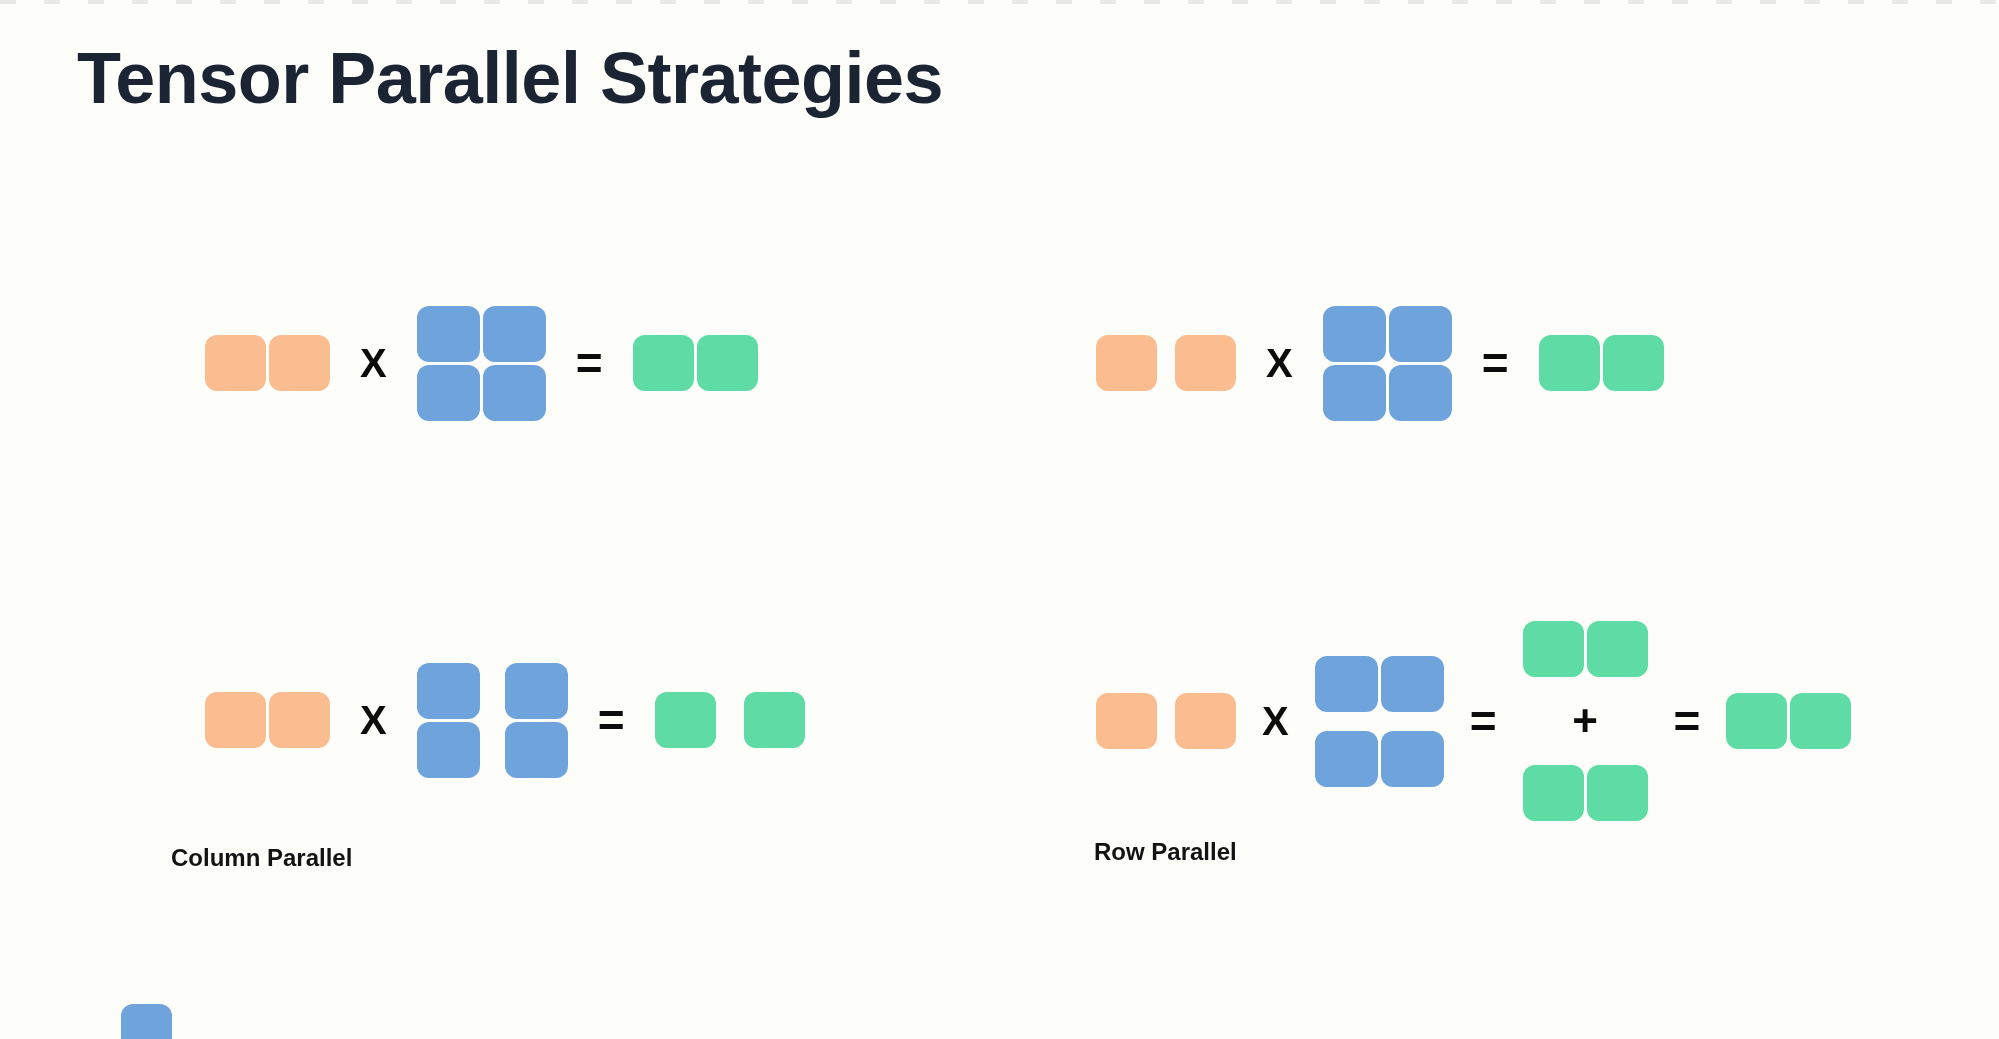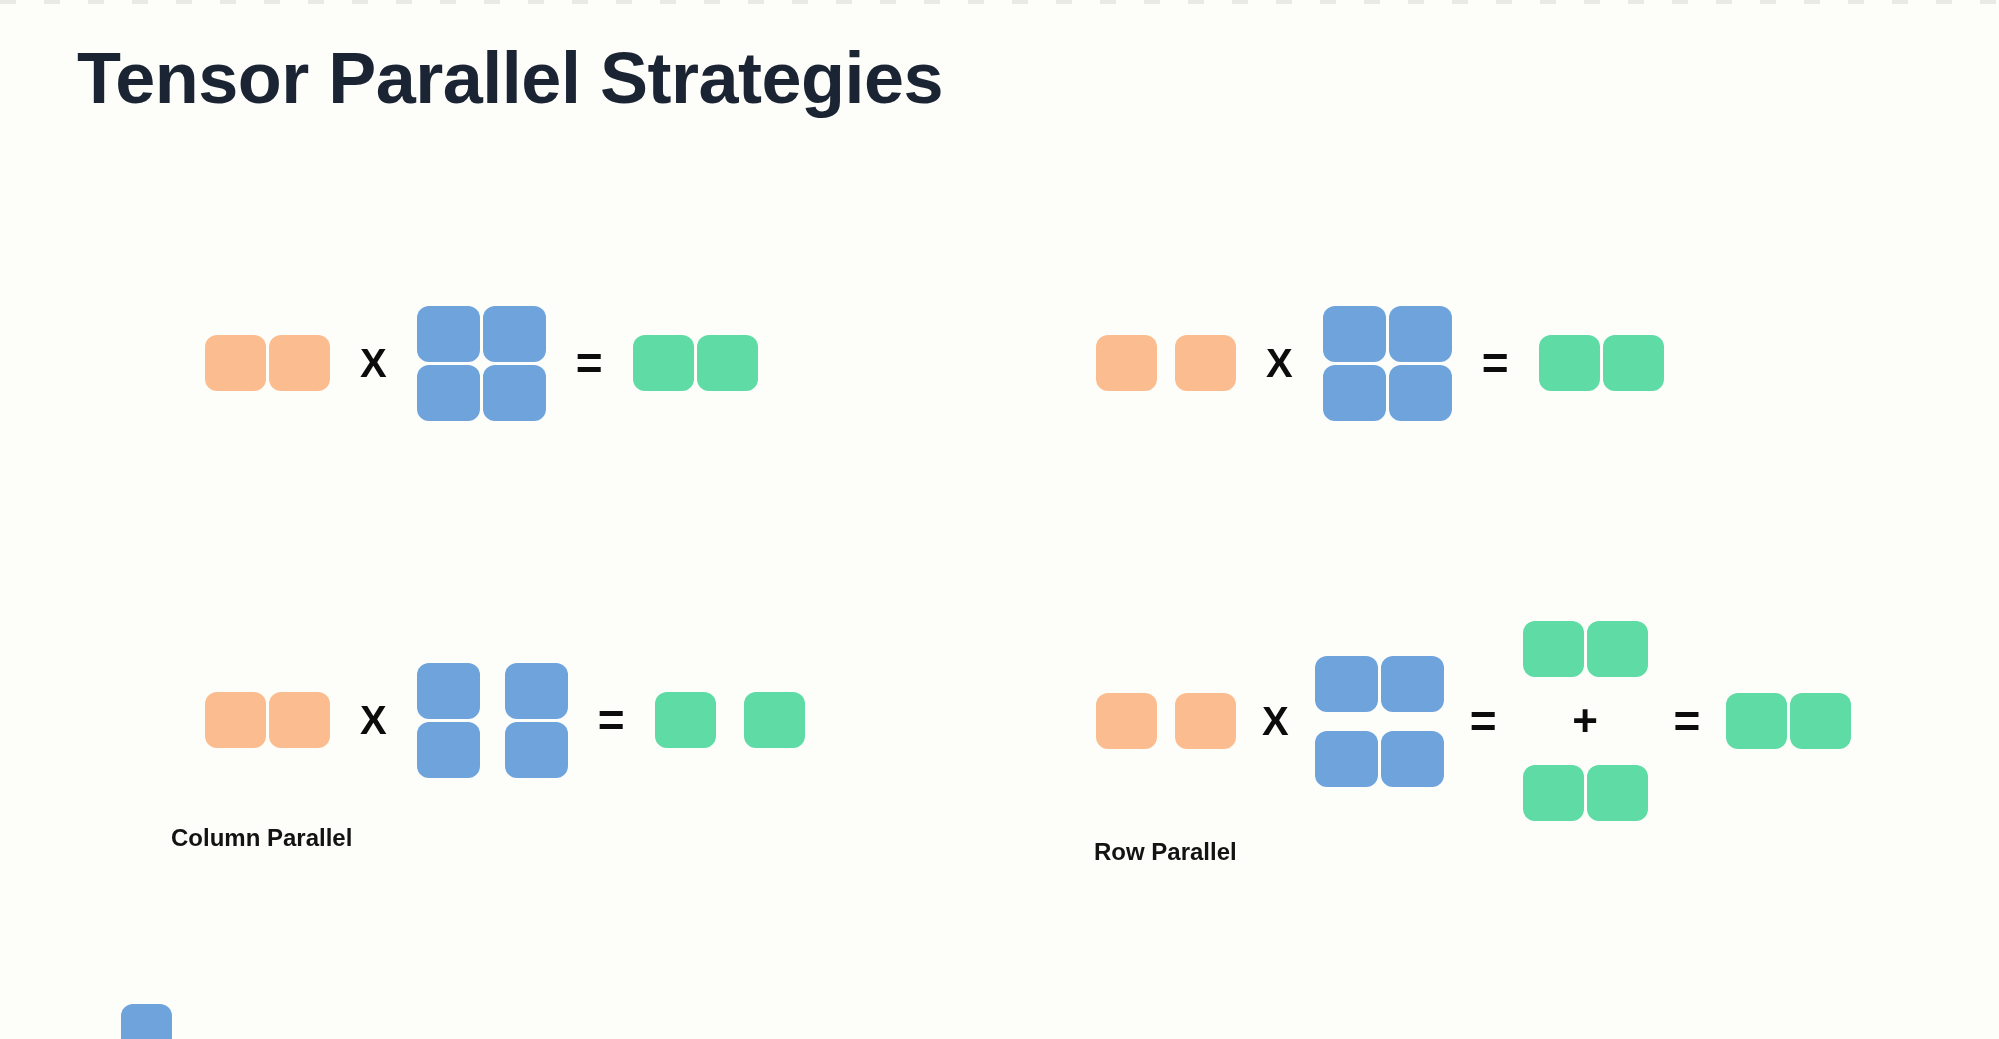"Column Parallel" #label-col { top: 824px -> 844px }
